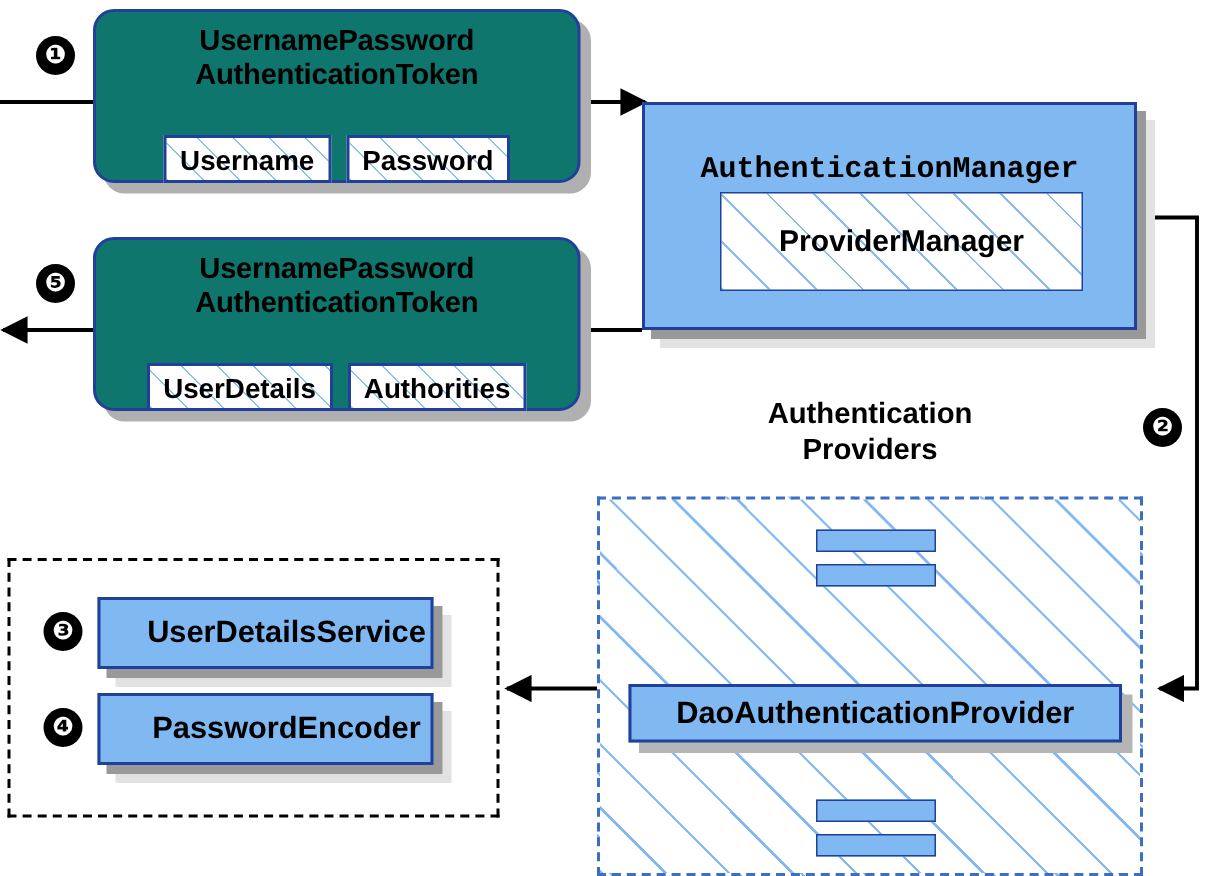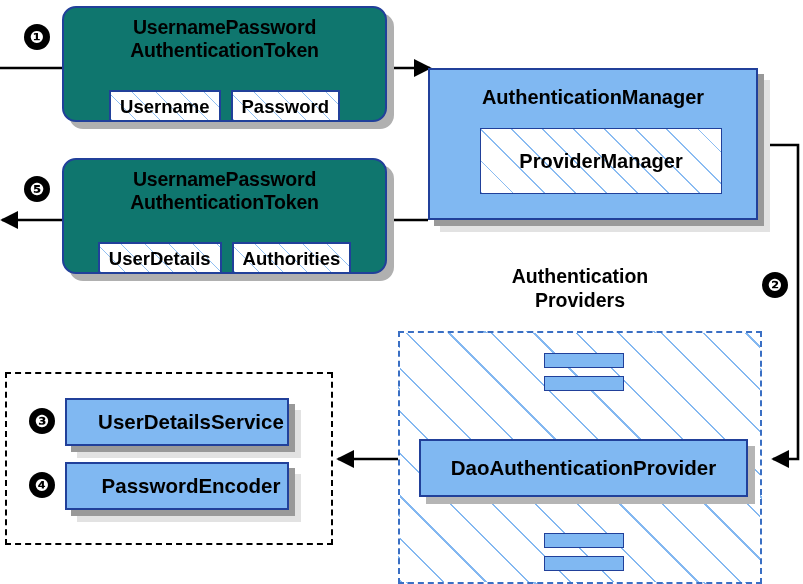"AuthenticationManager" #auth-manager-title { font-family: none -> Liberation Mono, monospace; margin-top: 16px -> 32px }
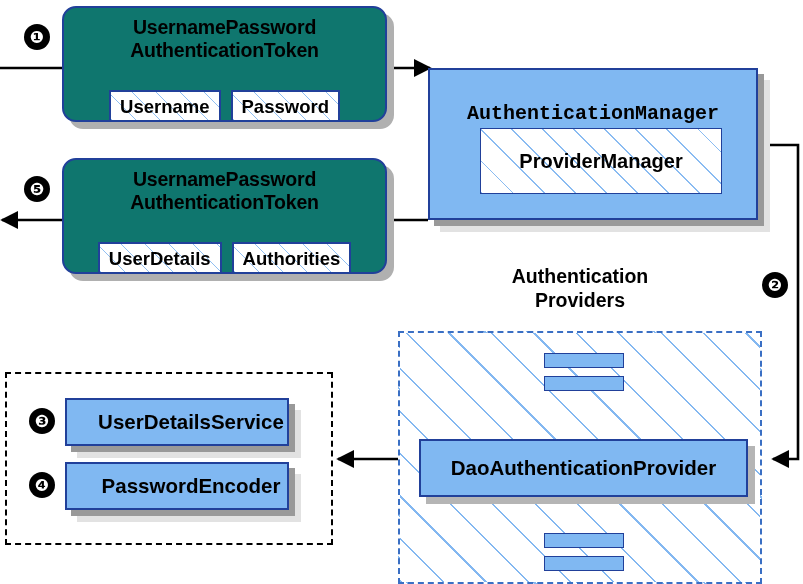"DaoAuthenticationProvider" #dao-provider { height: 58px -> 39px; top: 106px -> 123px }
